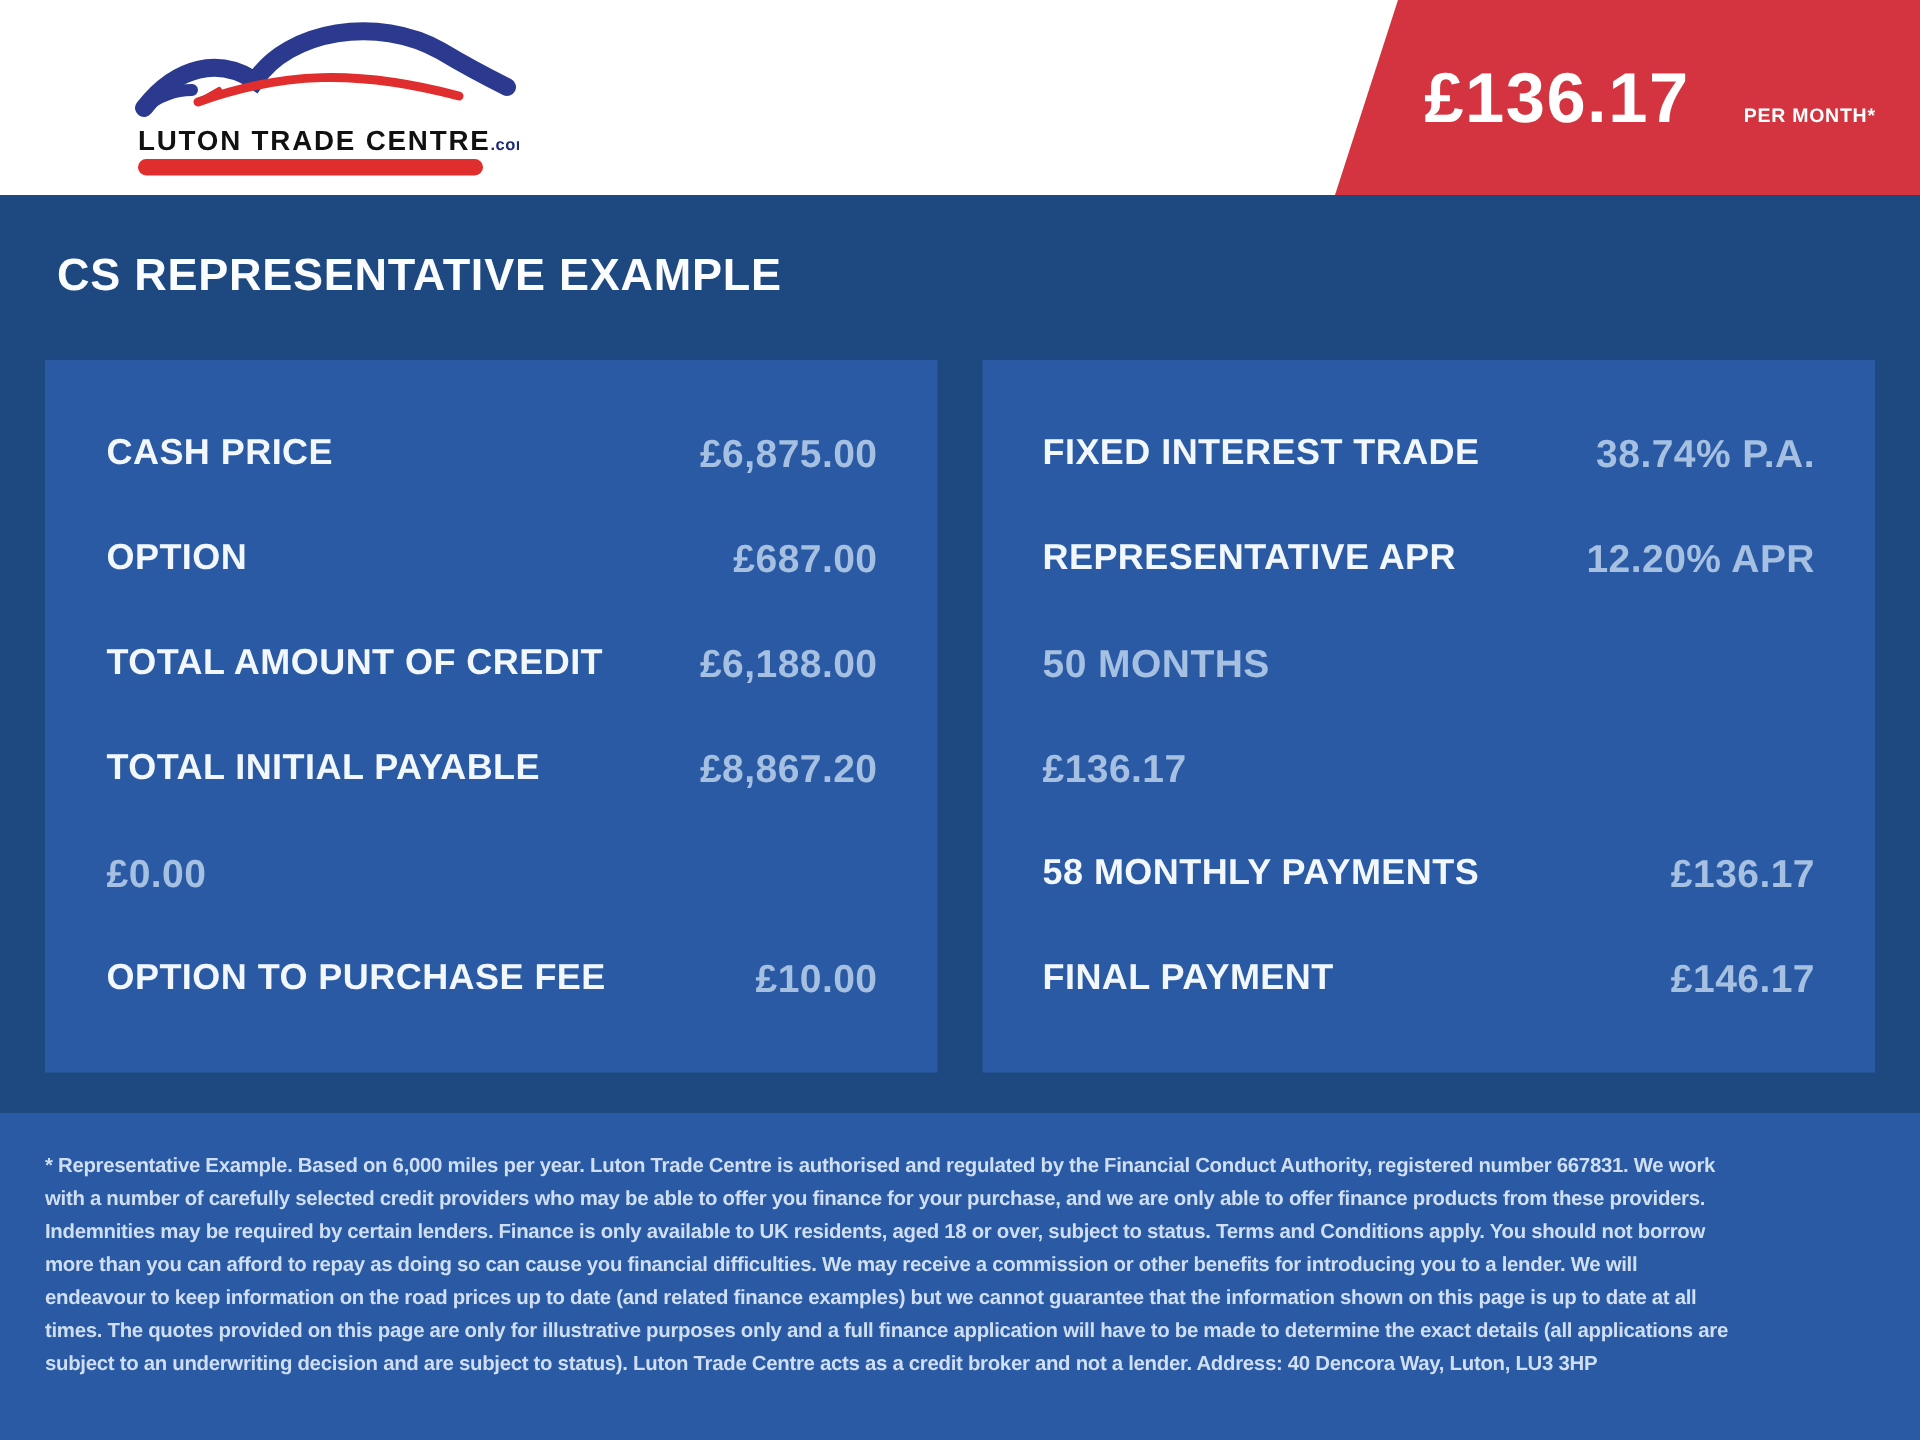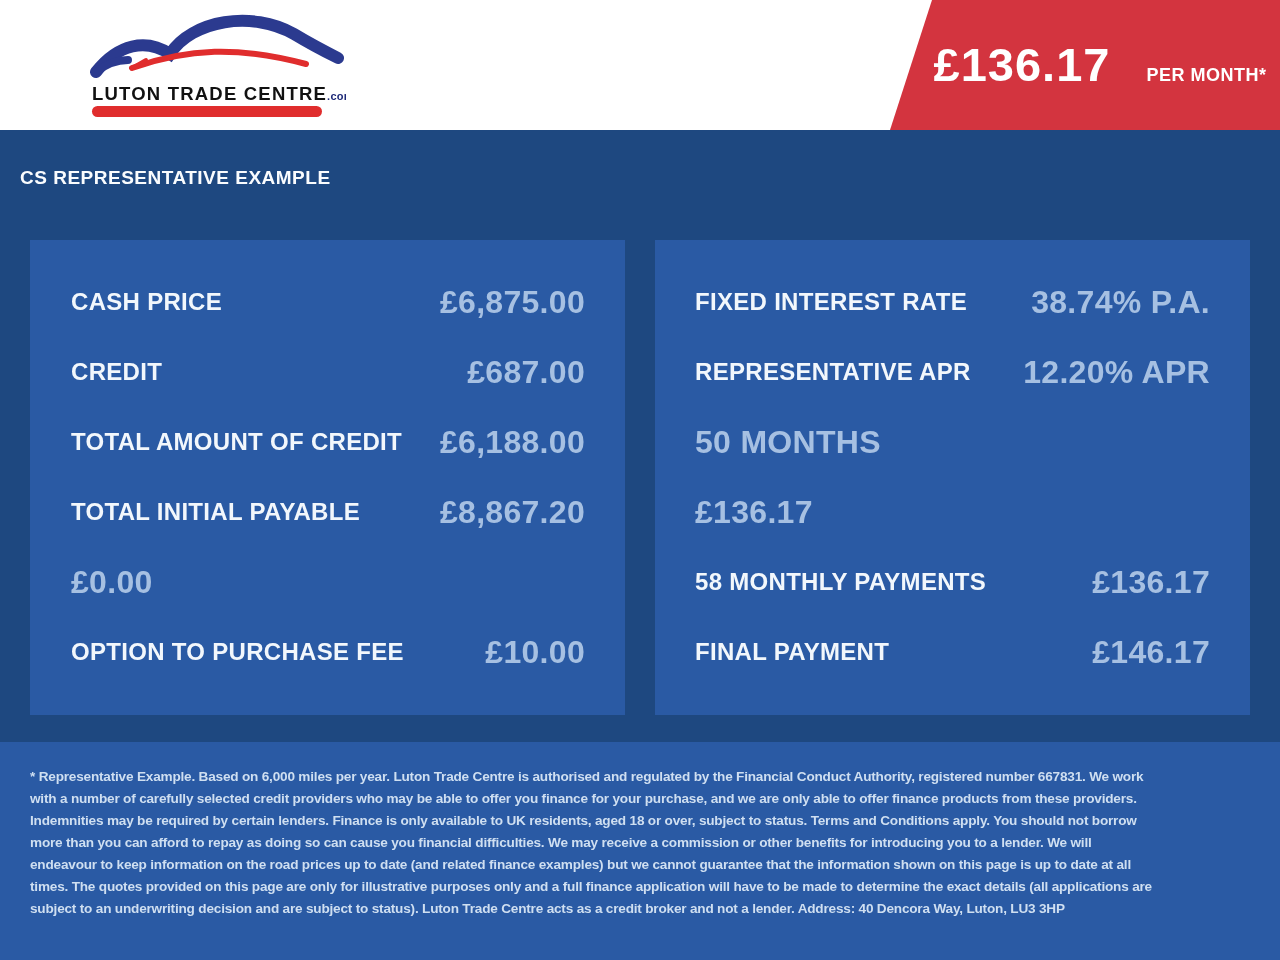"PER MONTH*" .price-banner .period { font-size: 18px -> 13px }
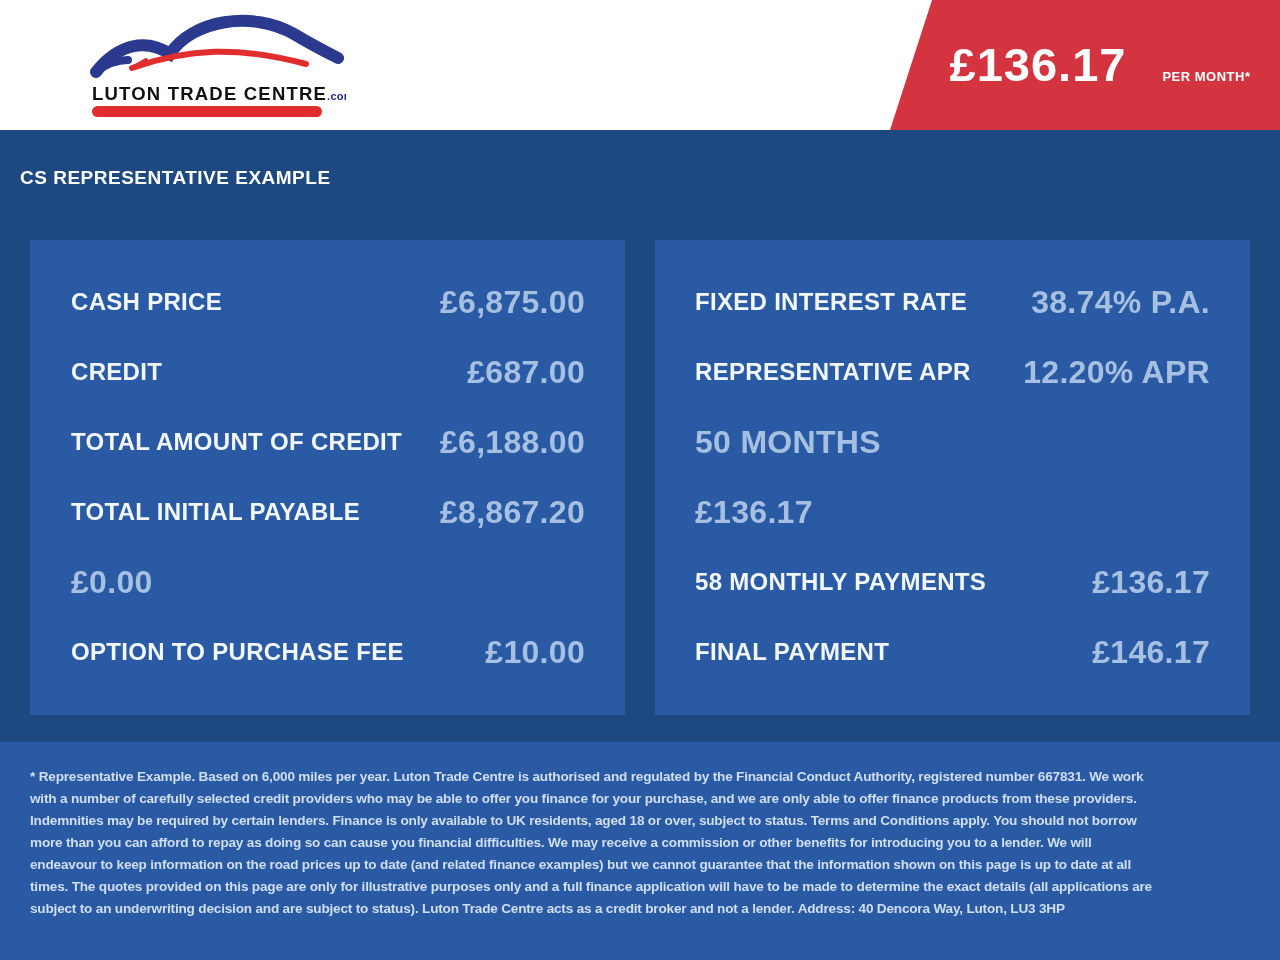"CS REPRESENTATIVE EXAMPLE" .page-title { font-size: 19px -> 30px; left: 20px -> 38px }
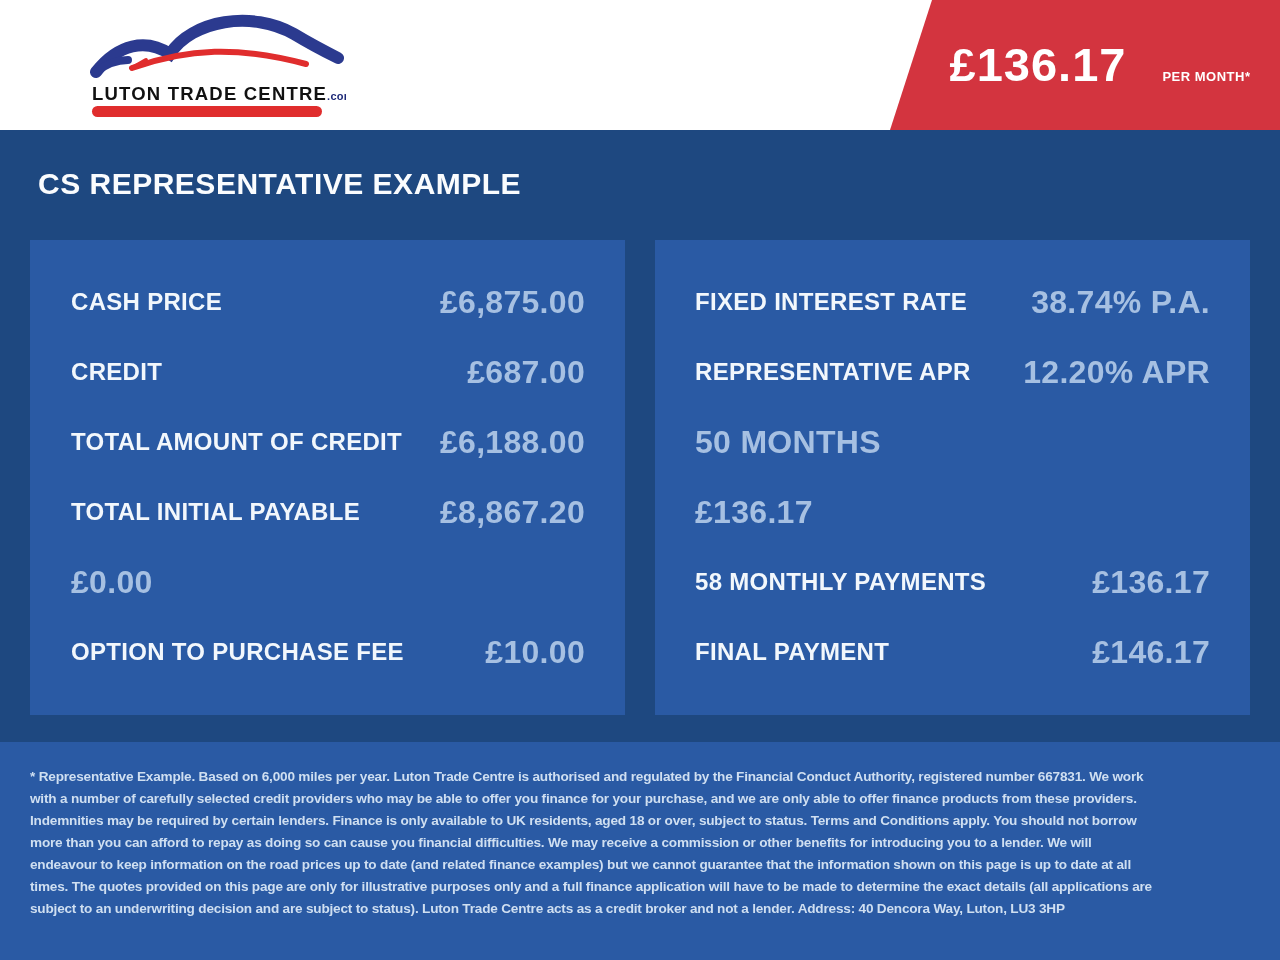"£6,875.00" .row .value { font-size: 32px -> 26px }
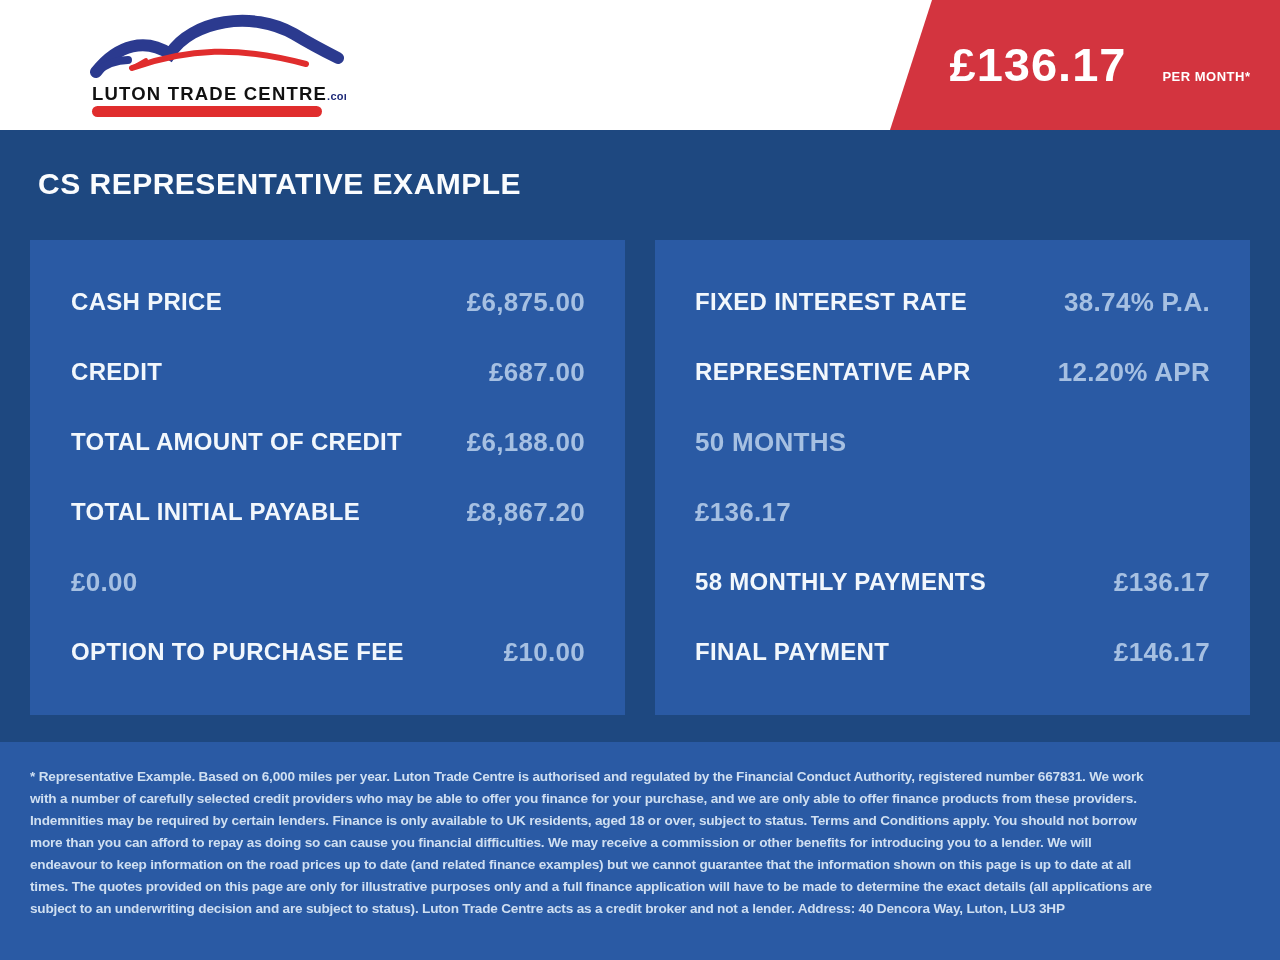"FIXED INTEREST RATE" span.label { text: RATE -> TRADE }
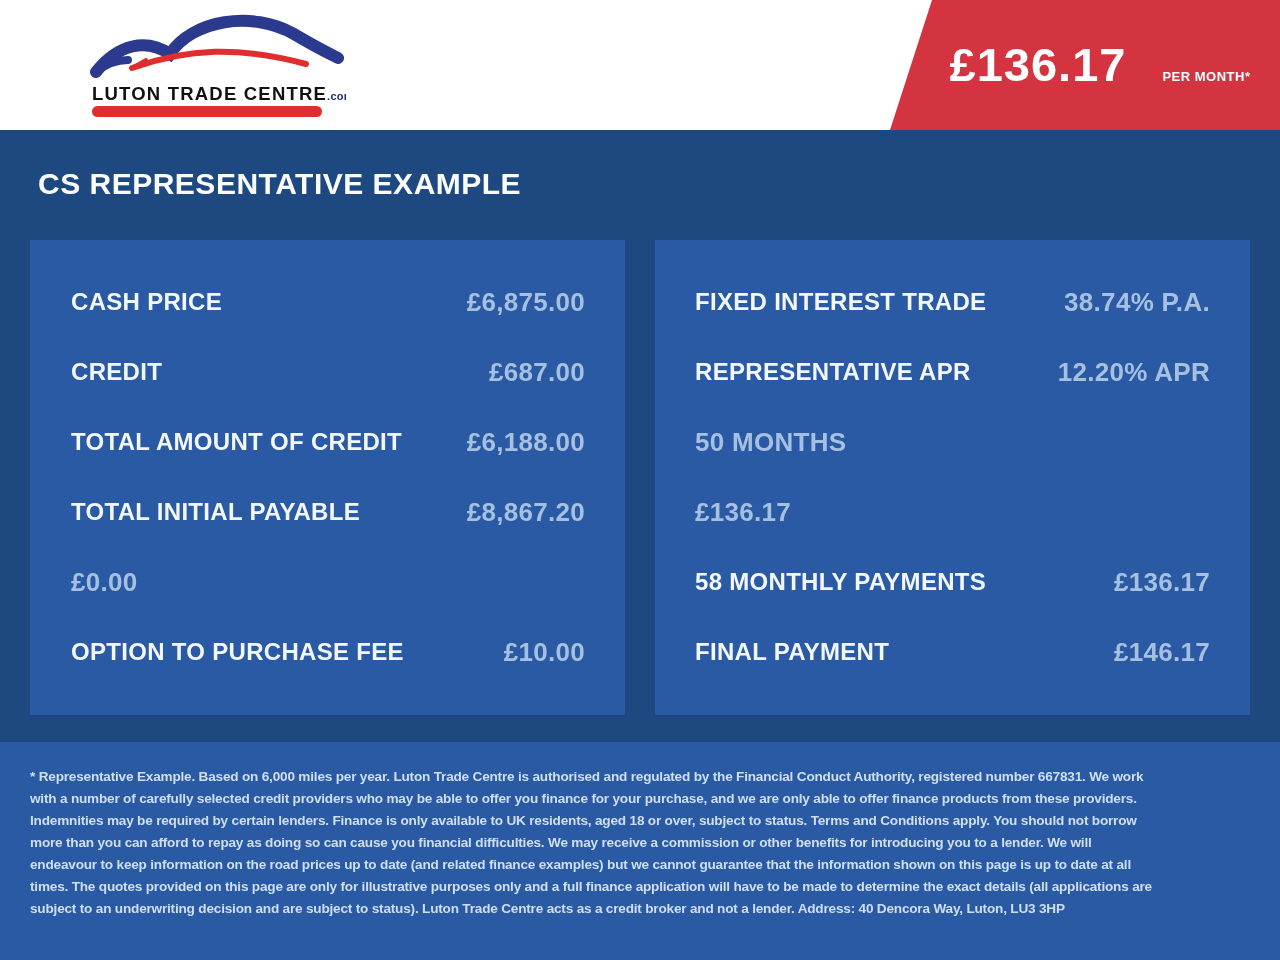"CREDIT" span.label { text: CREDIT -> OPTION }
